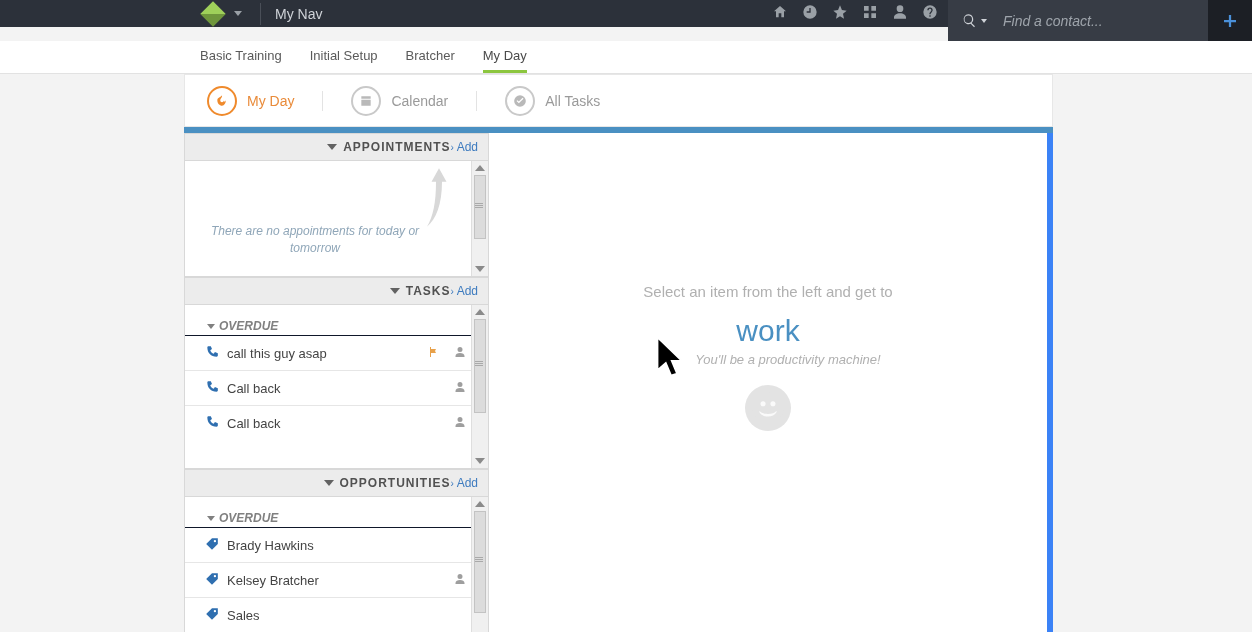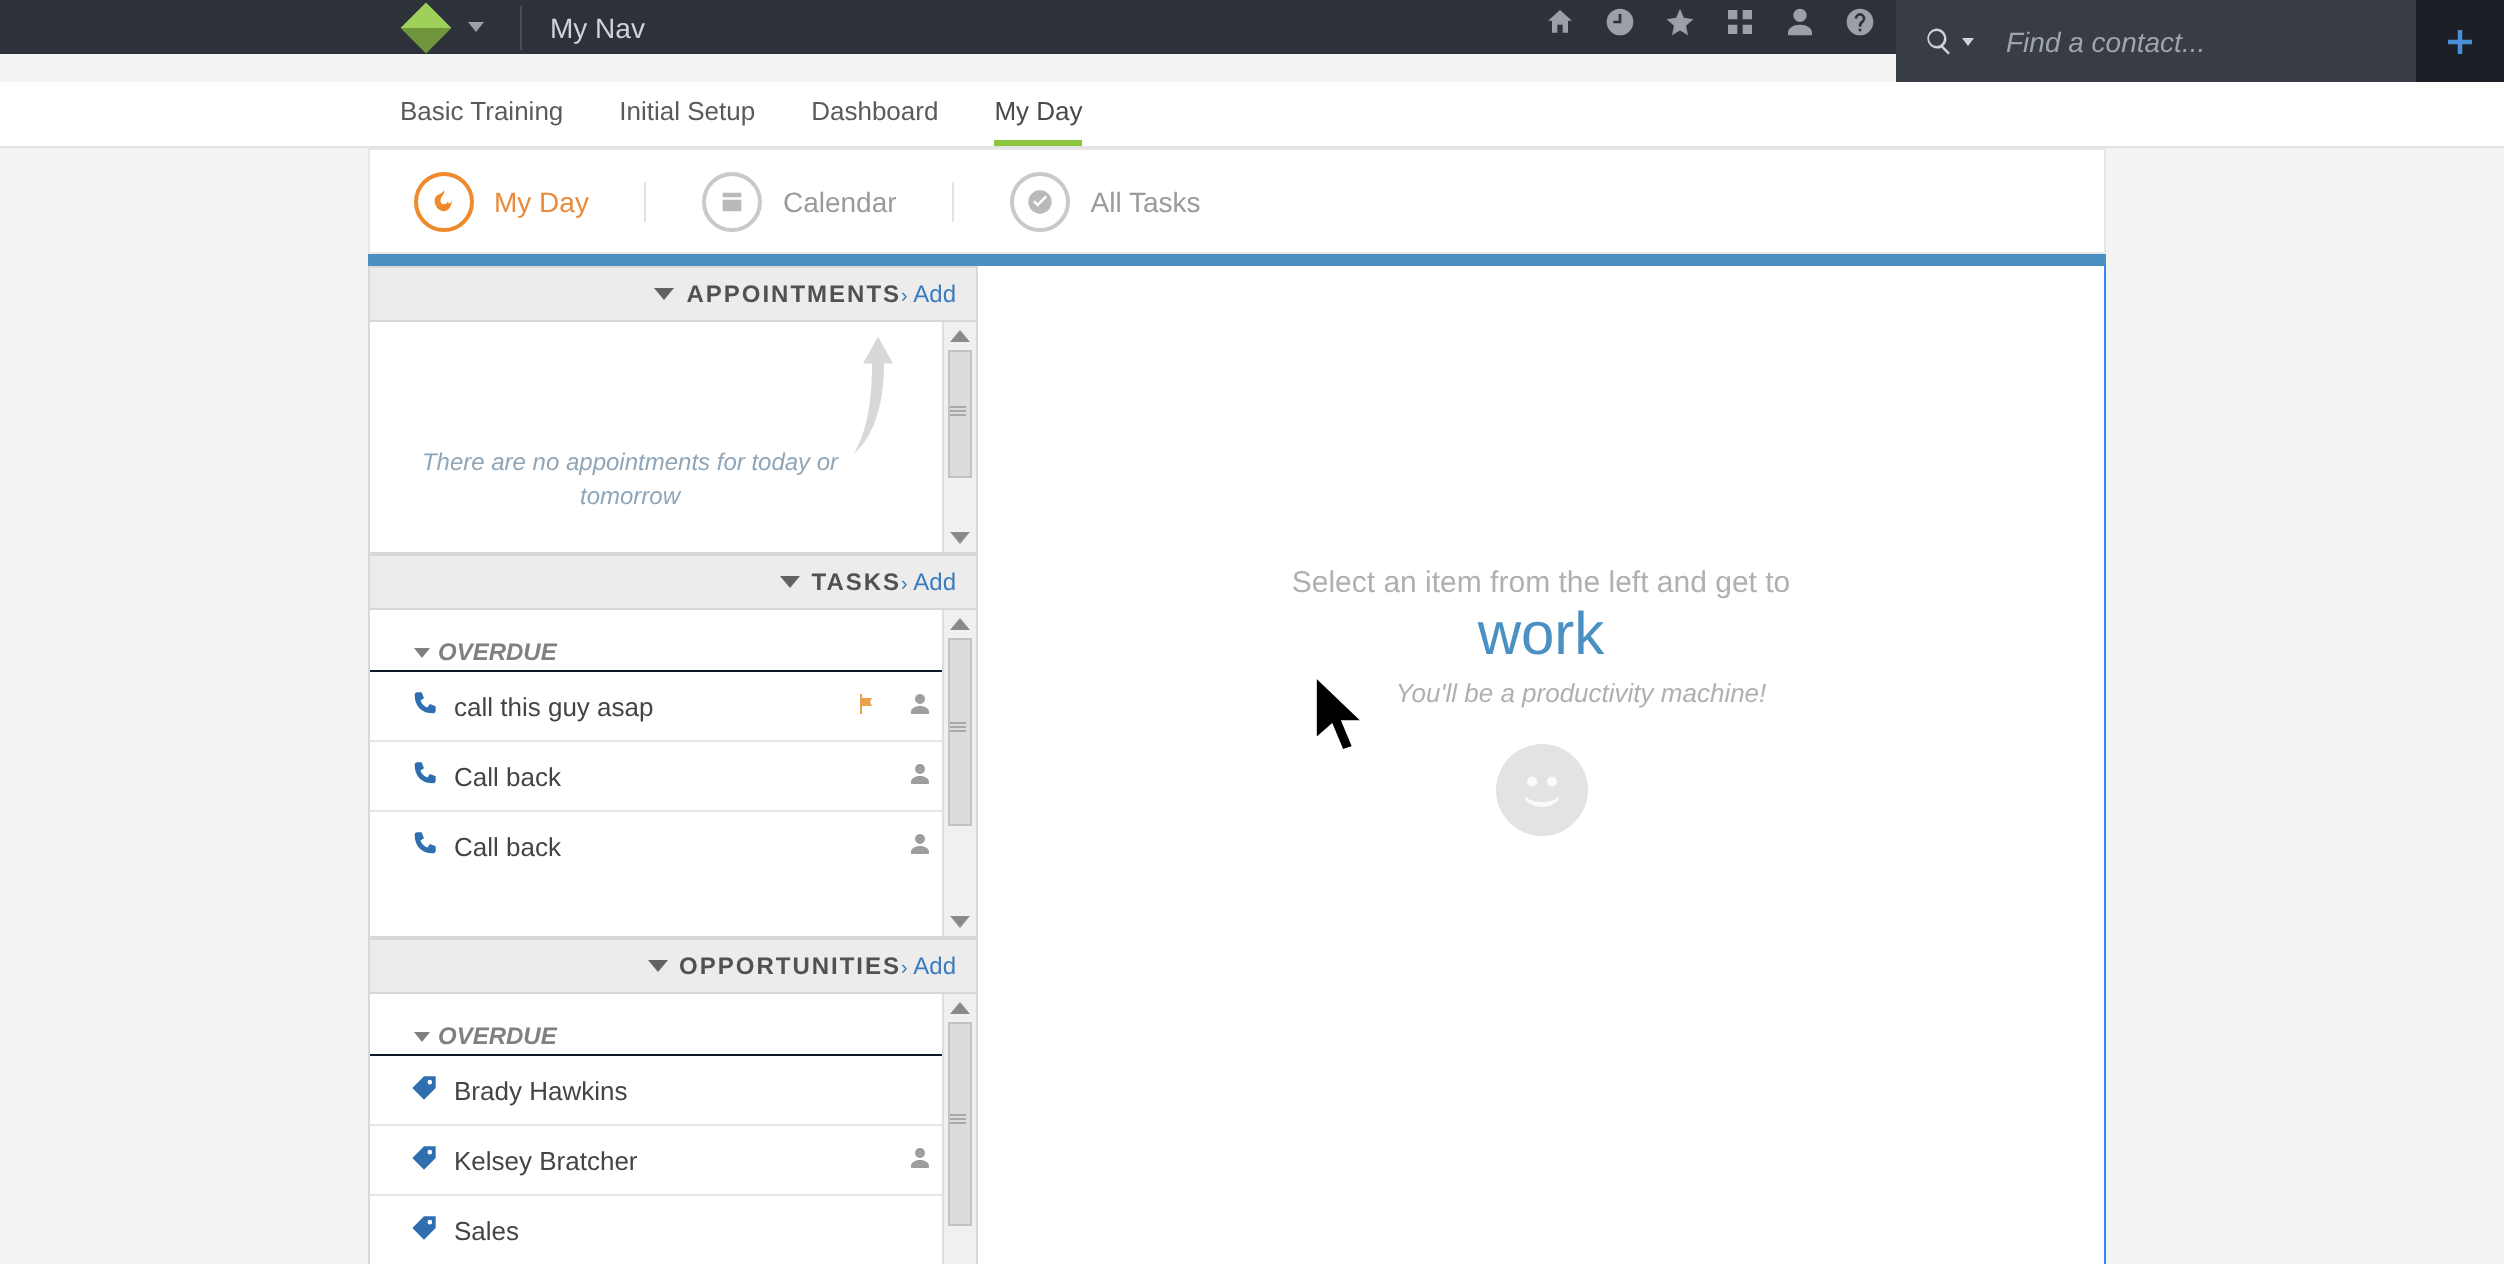"Dashboard" div.navtab { text: Dashboard -> Bratcher }
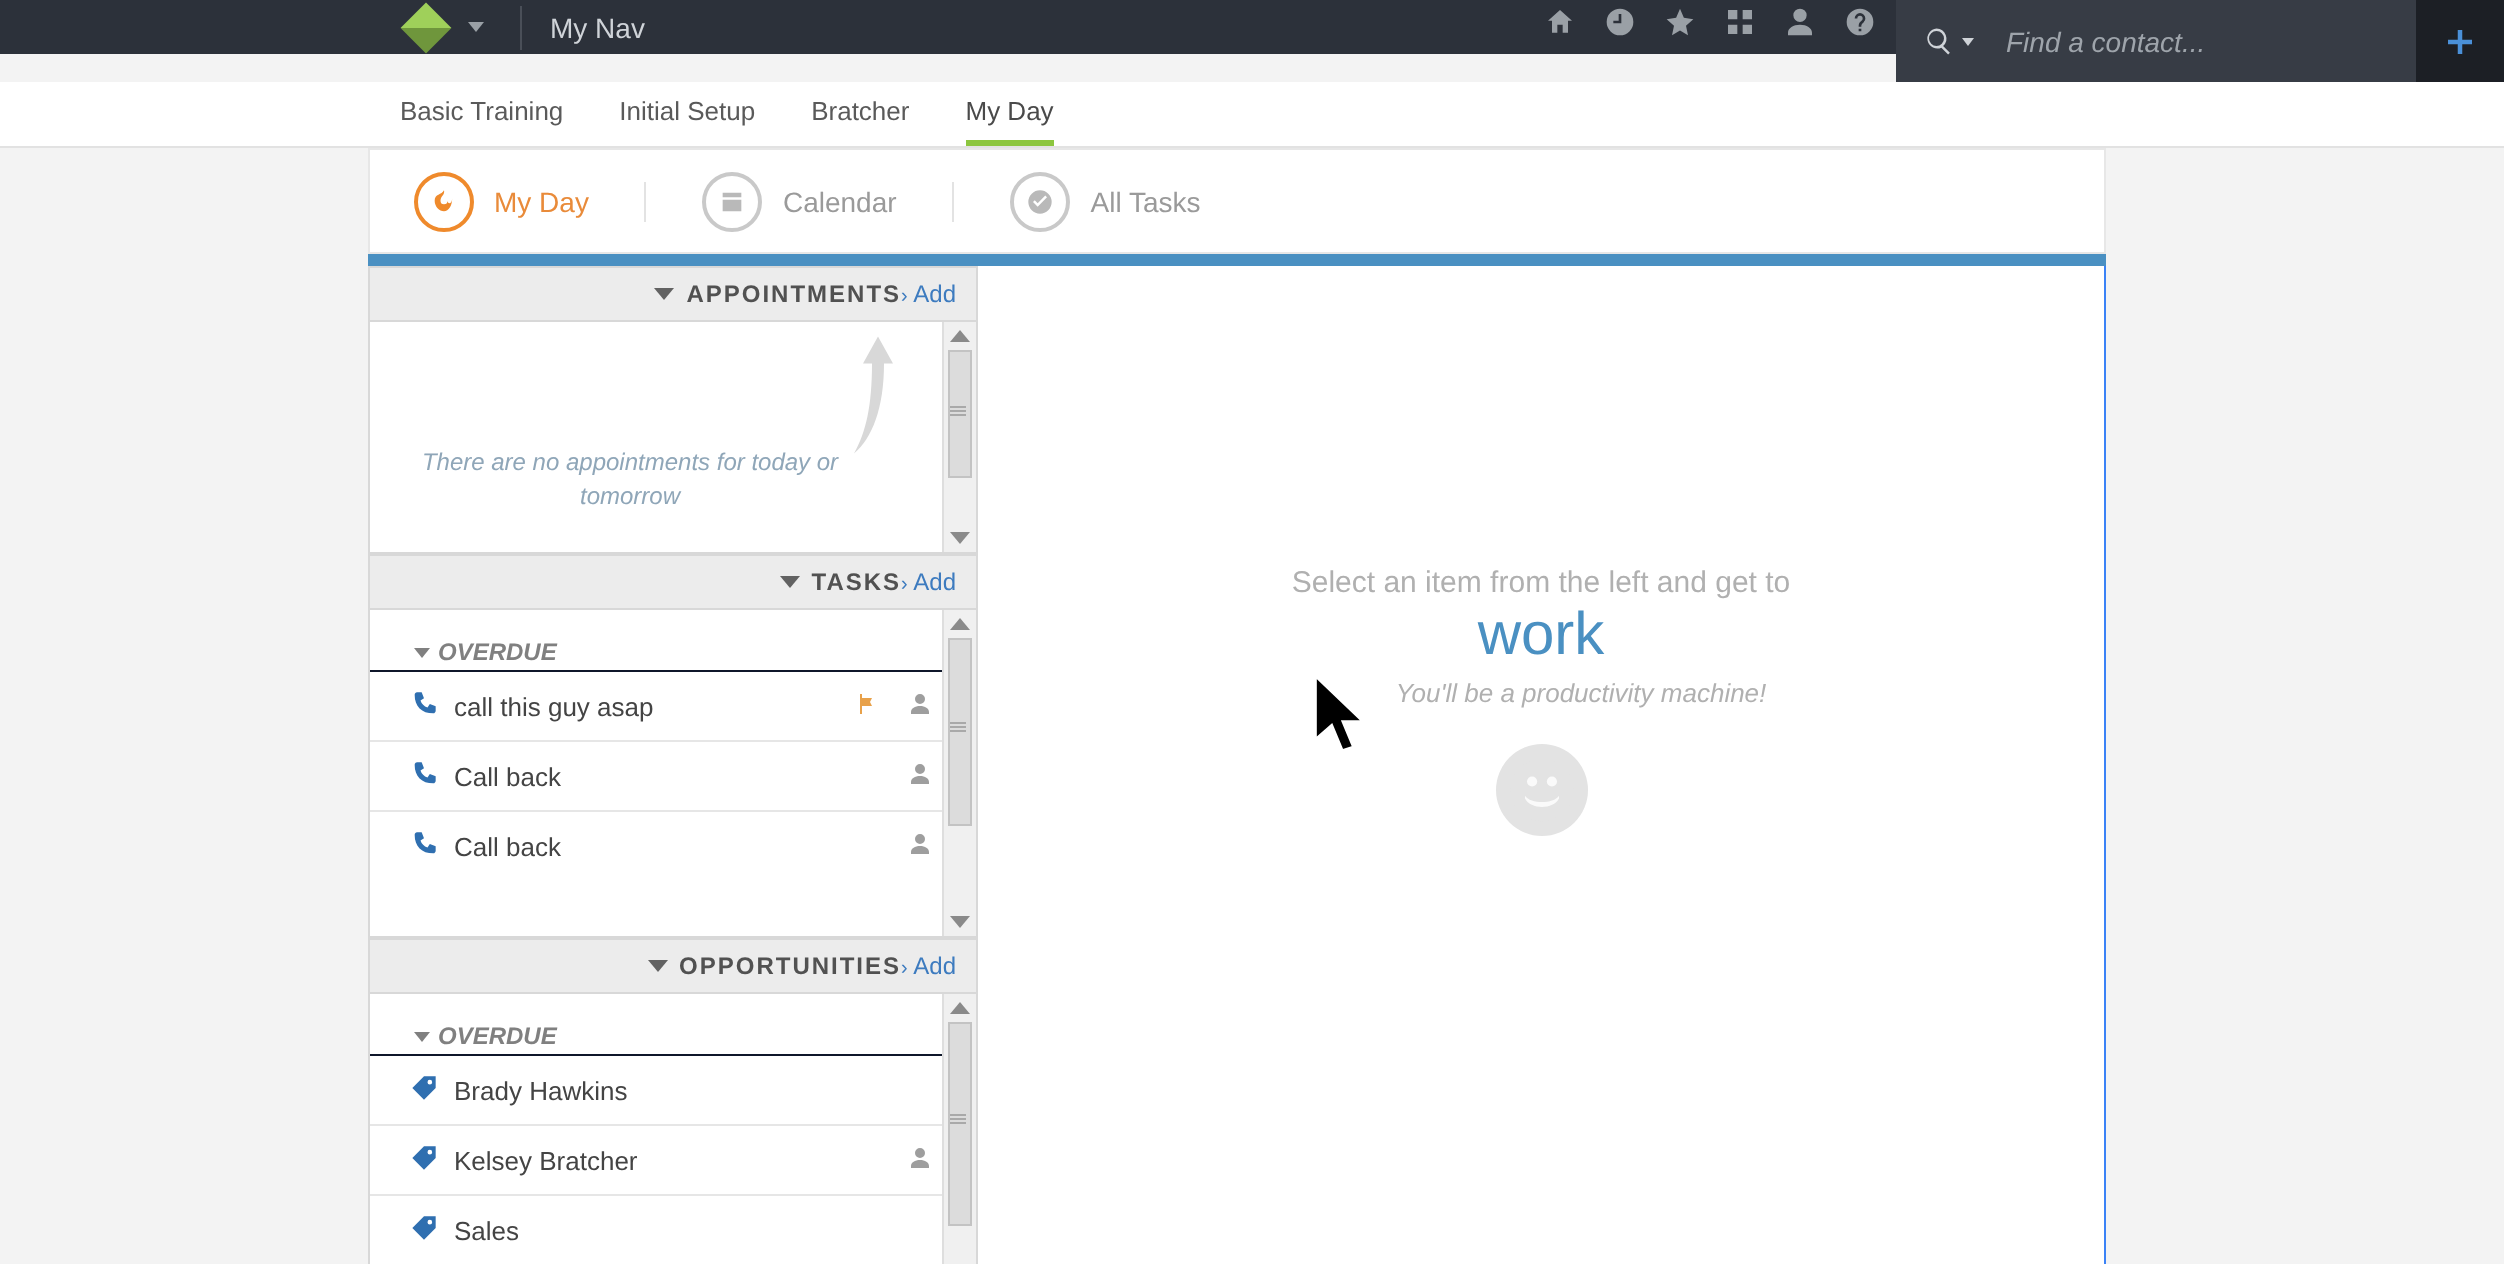"Select an item from the" .rightcol { border-right: 1px solid #3b82f6 -> 6px solid #3b82f6 }
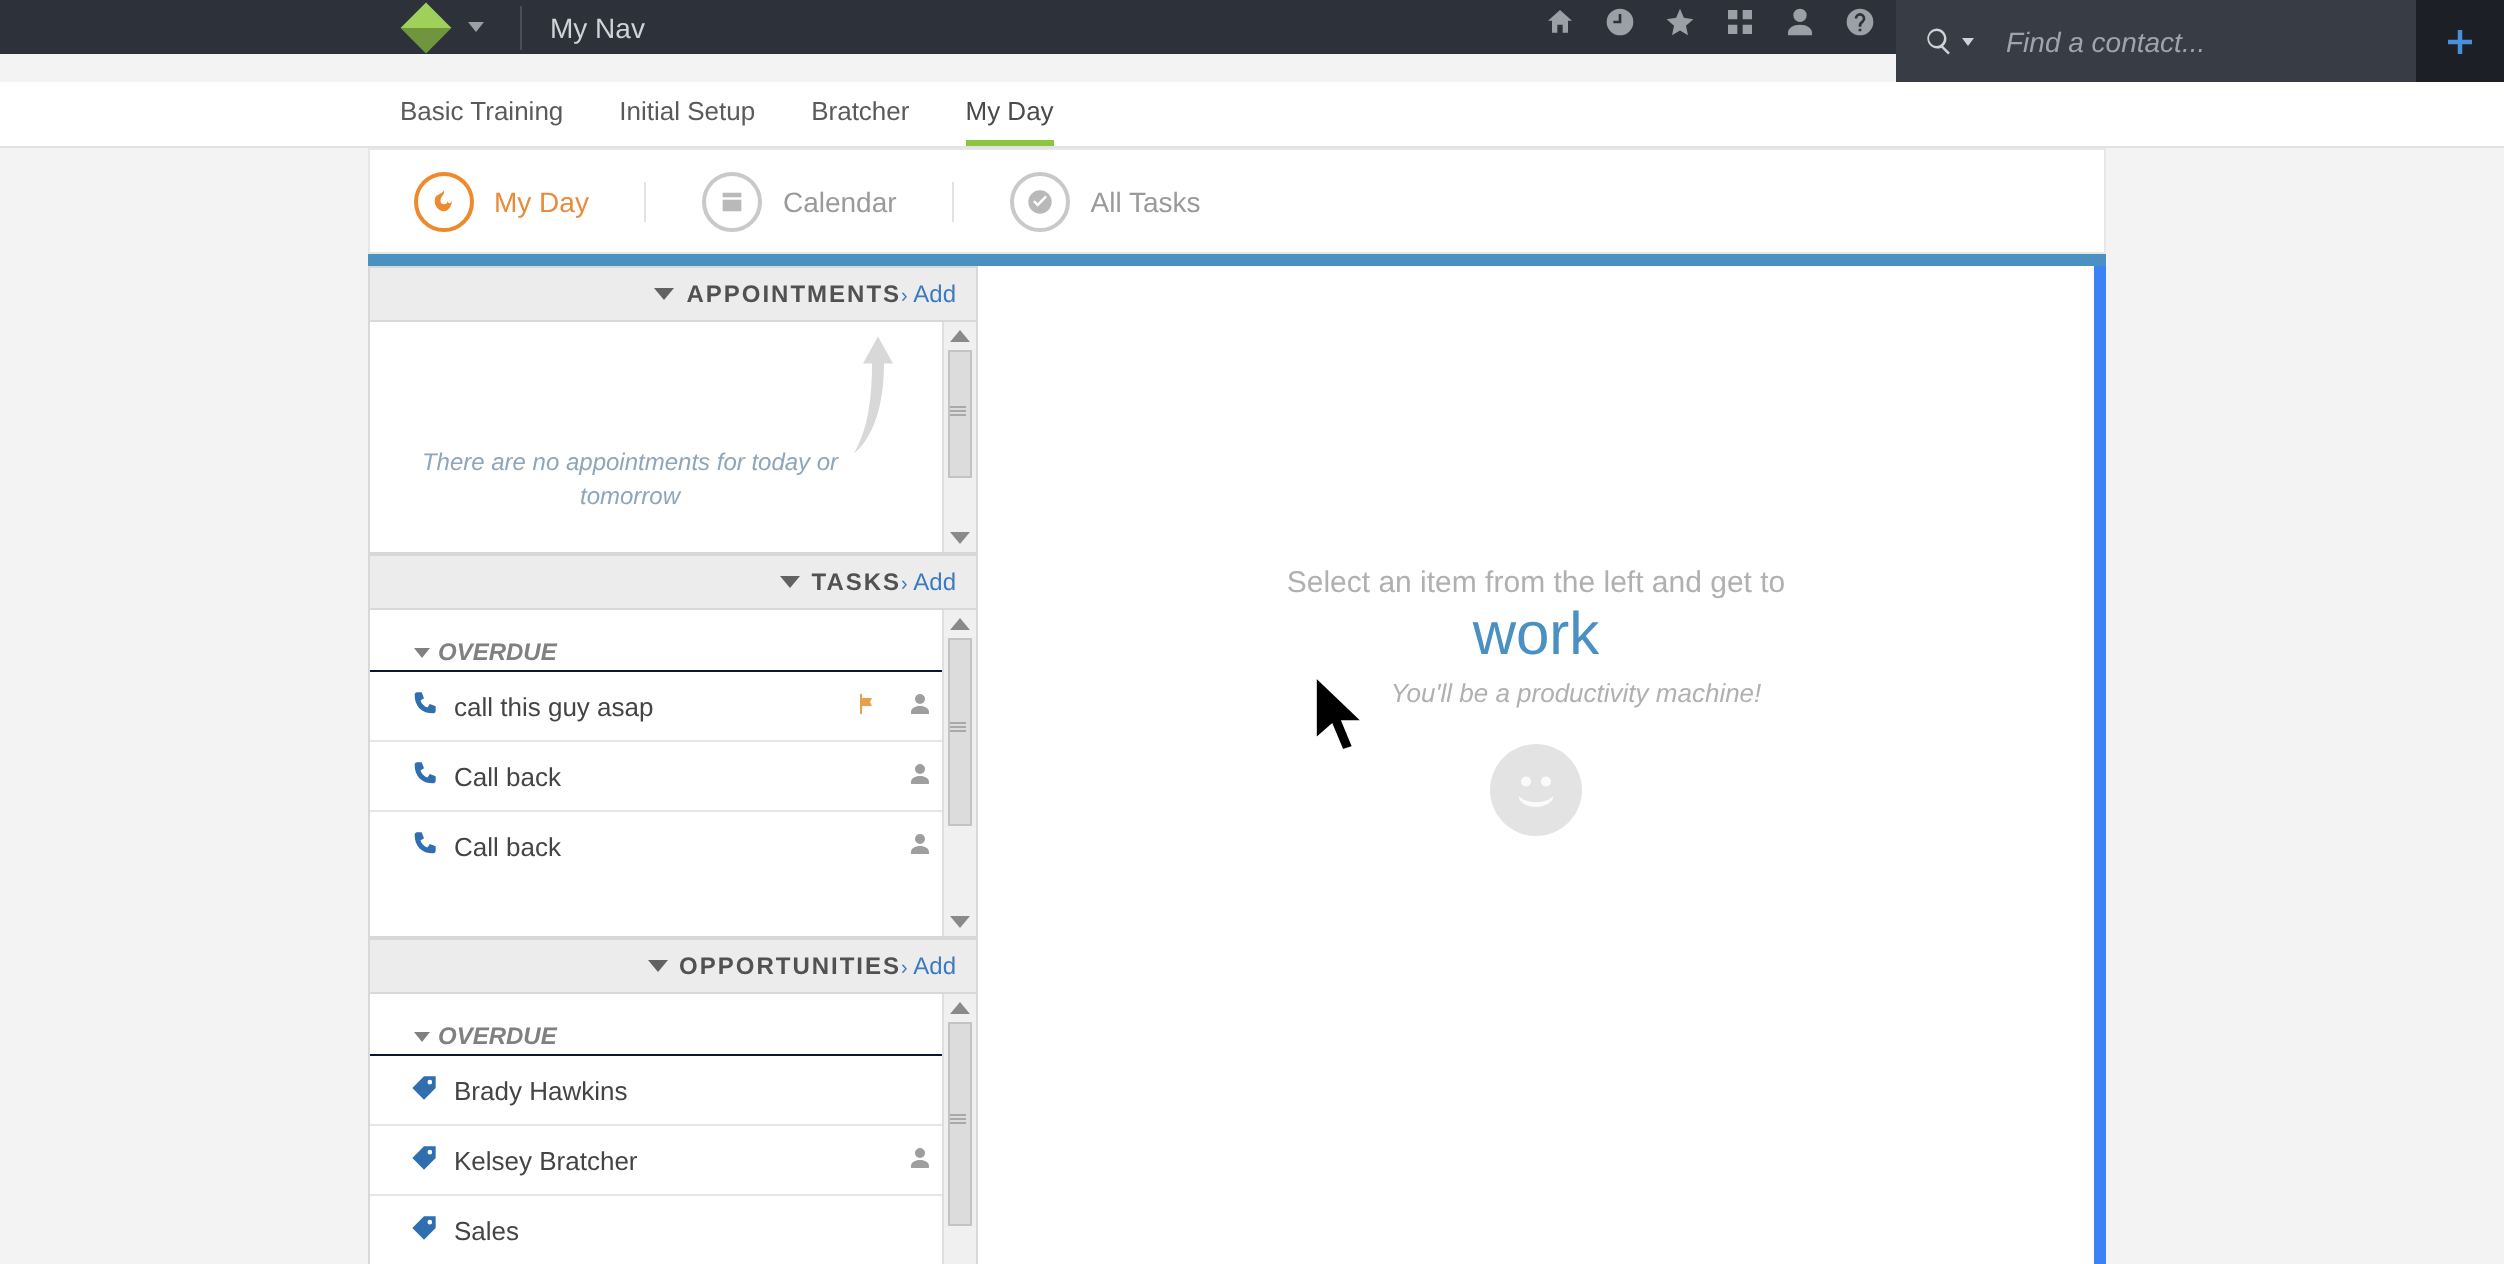"work" .ph-word { margin-top: 1px -> 14px }
